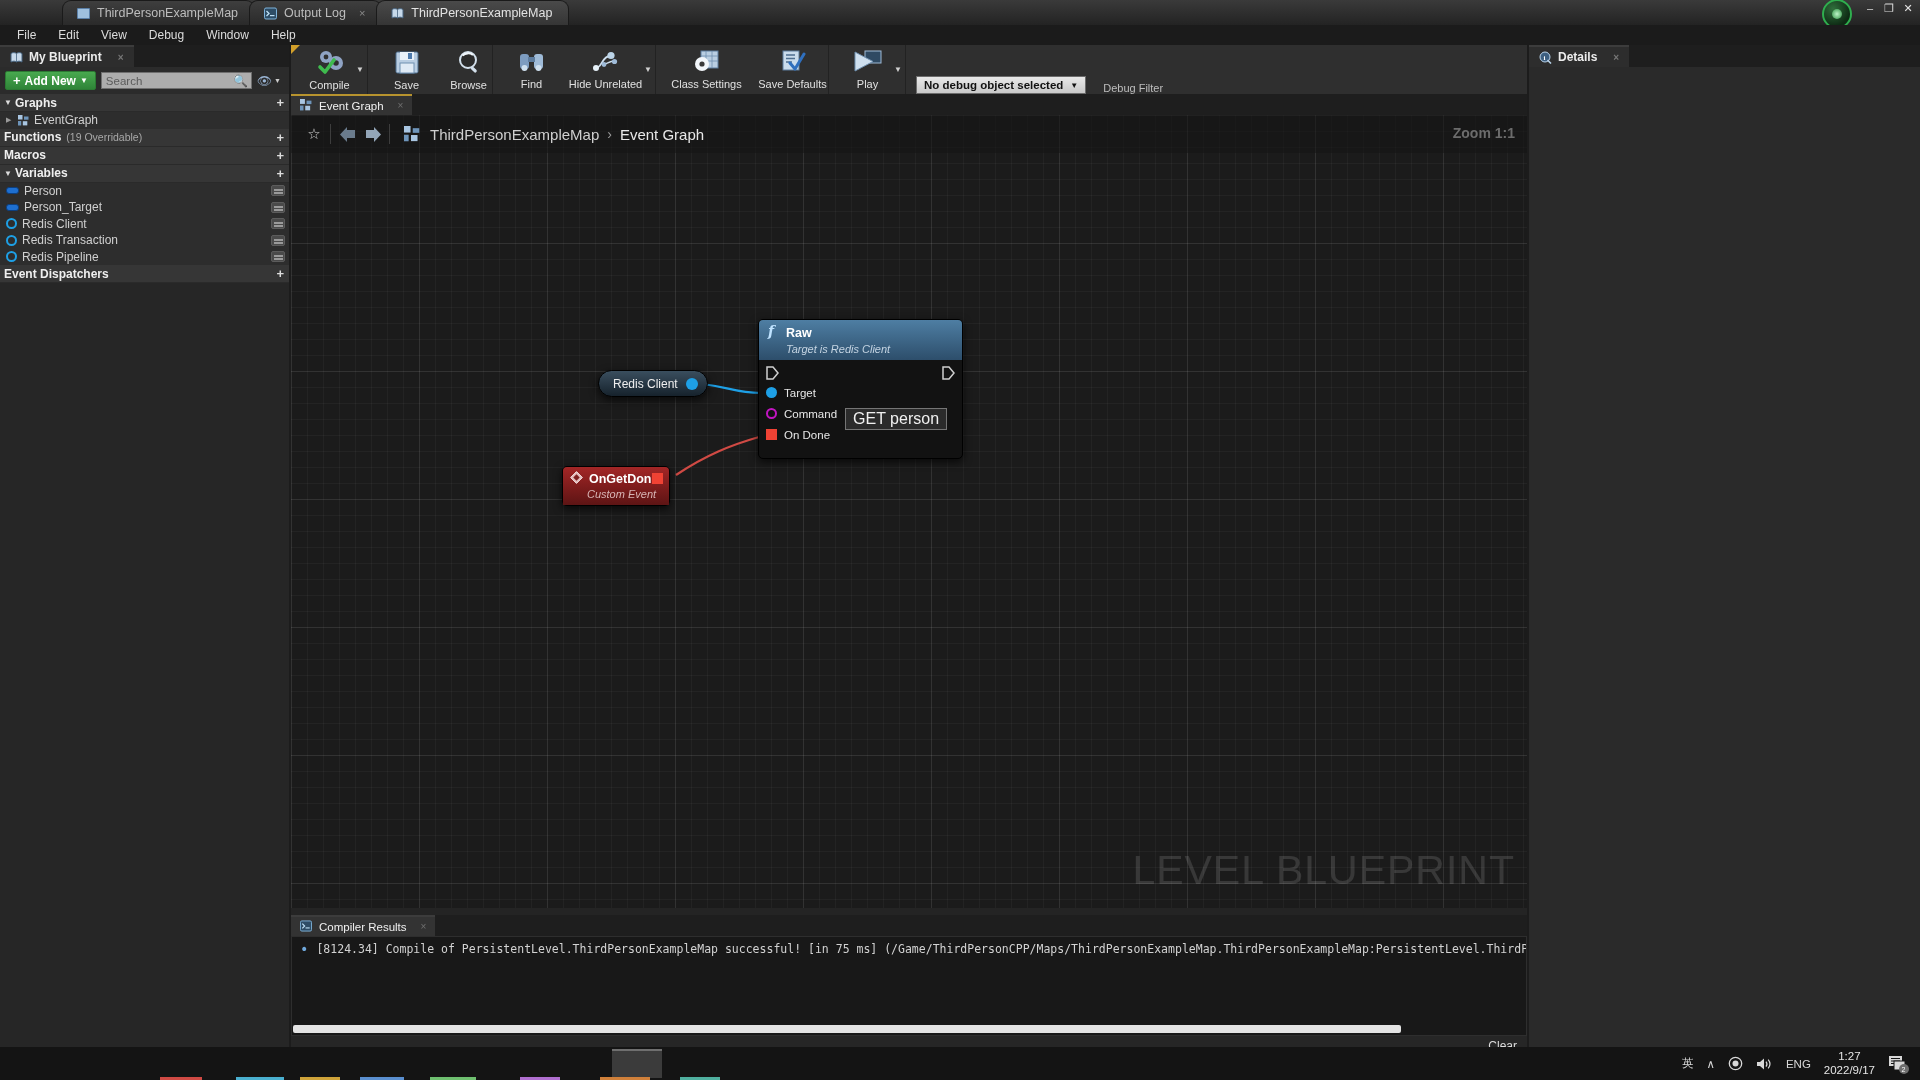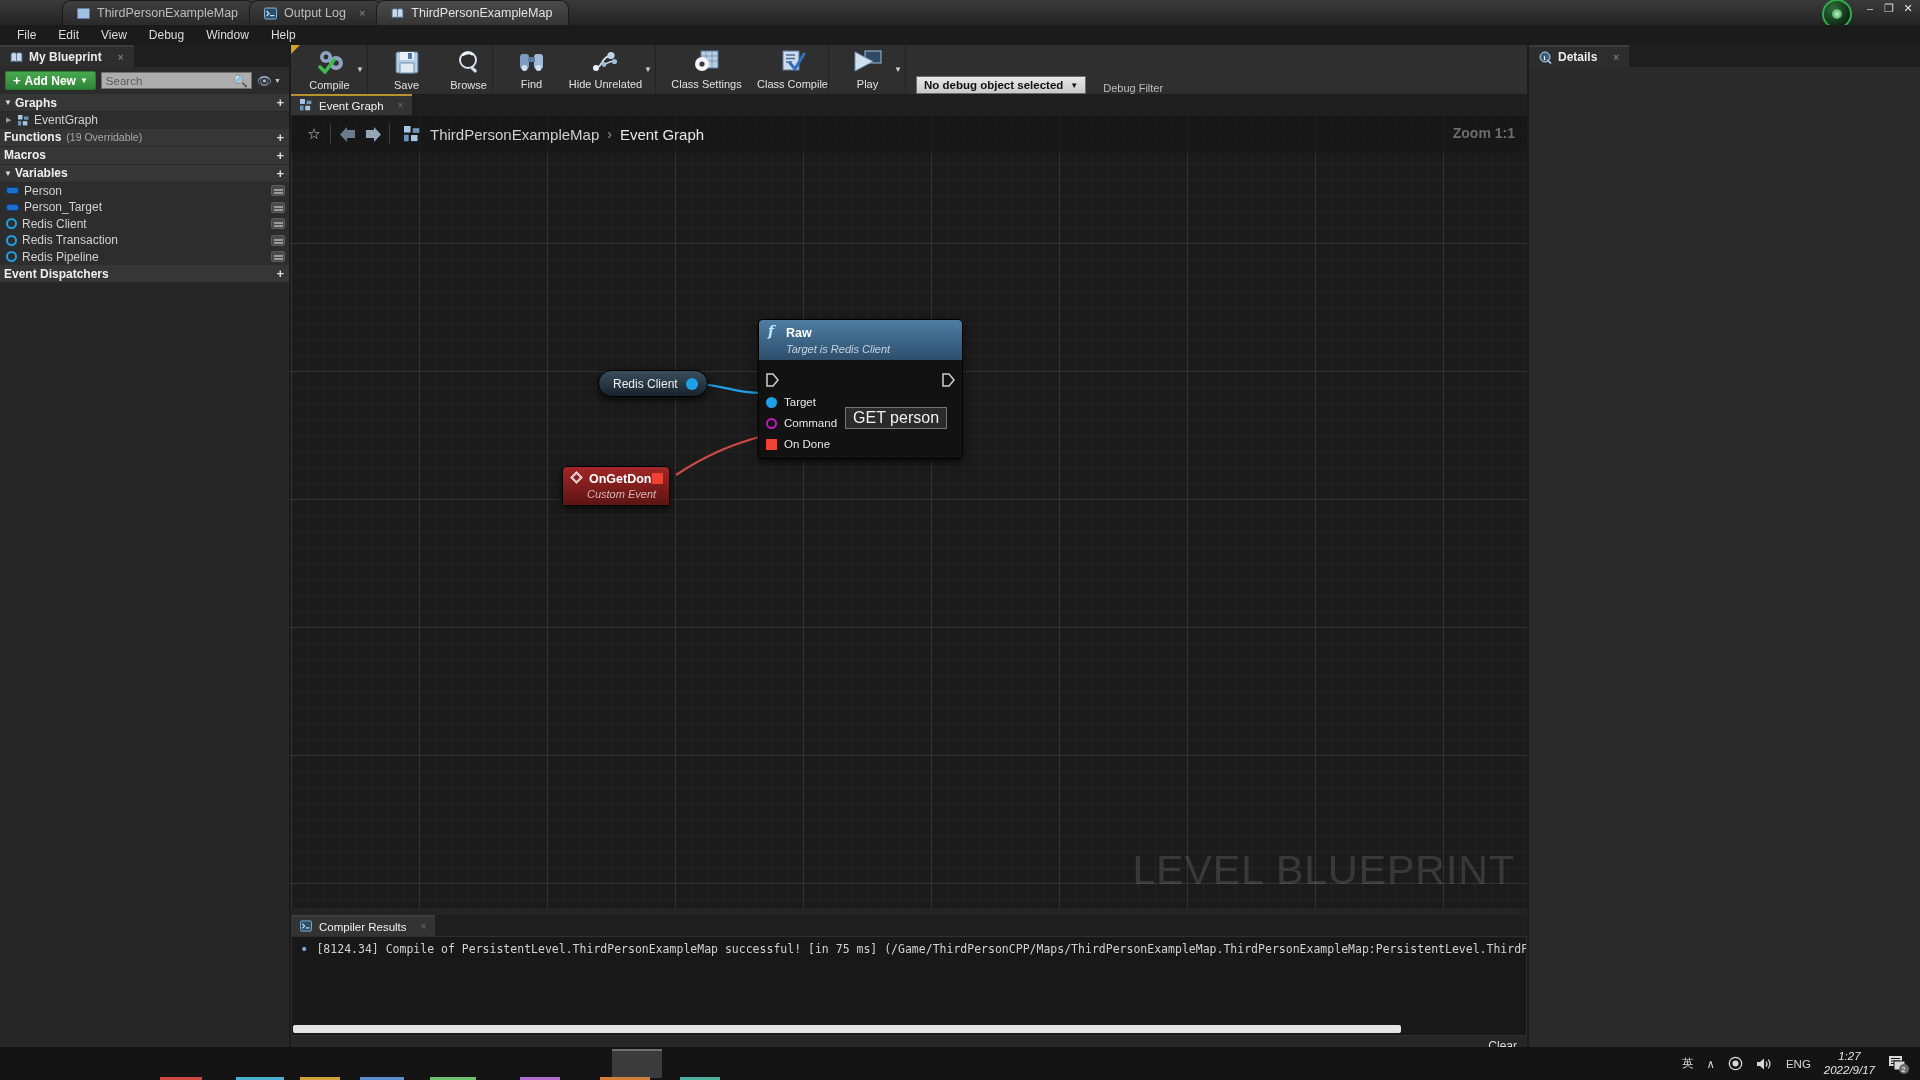"Class Compile" span.lbl { text: Class Compile -> Save Defaults }
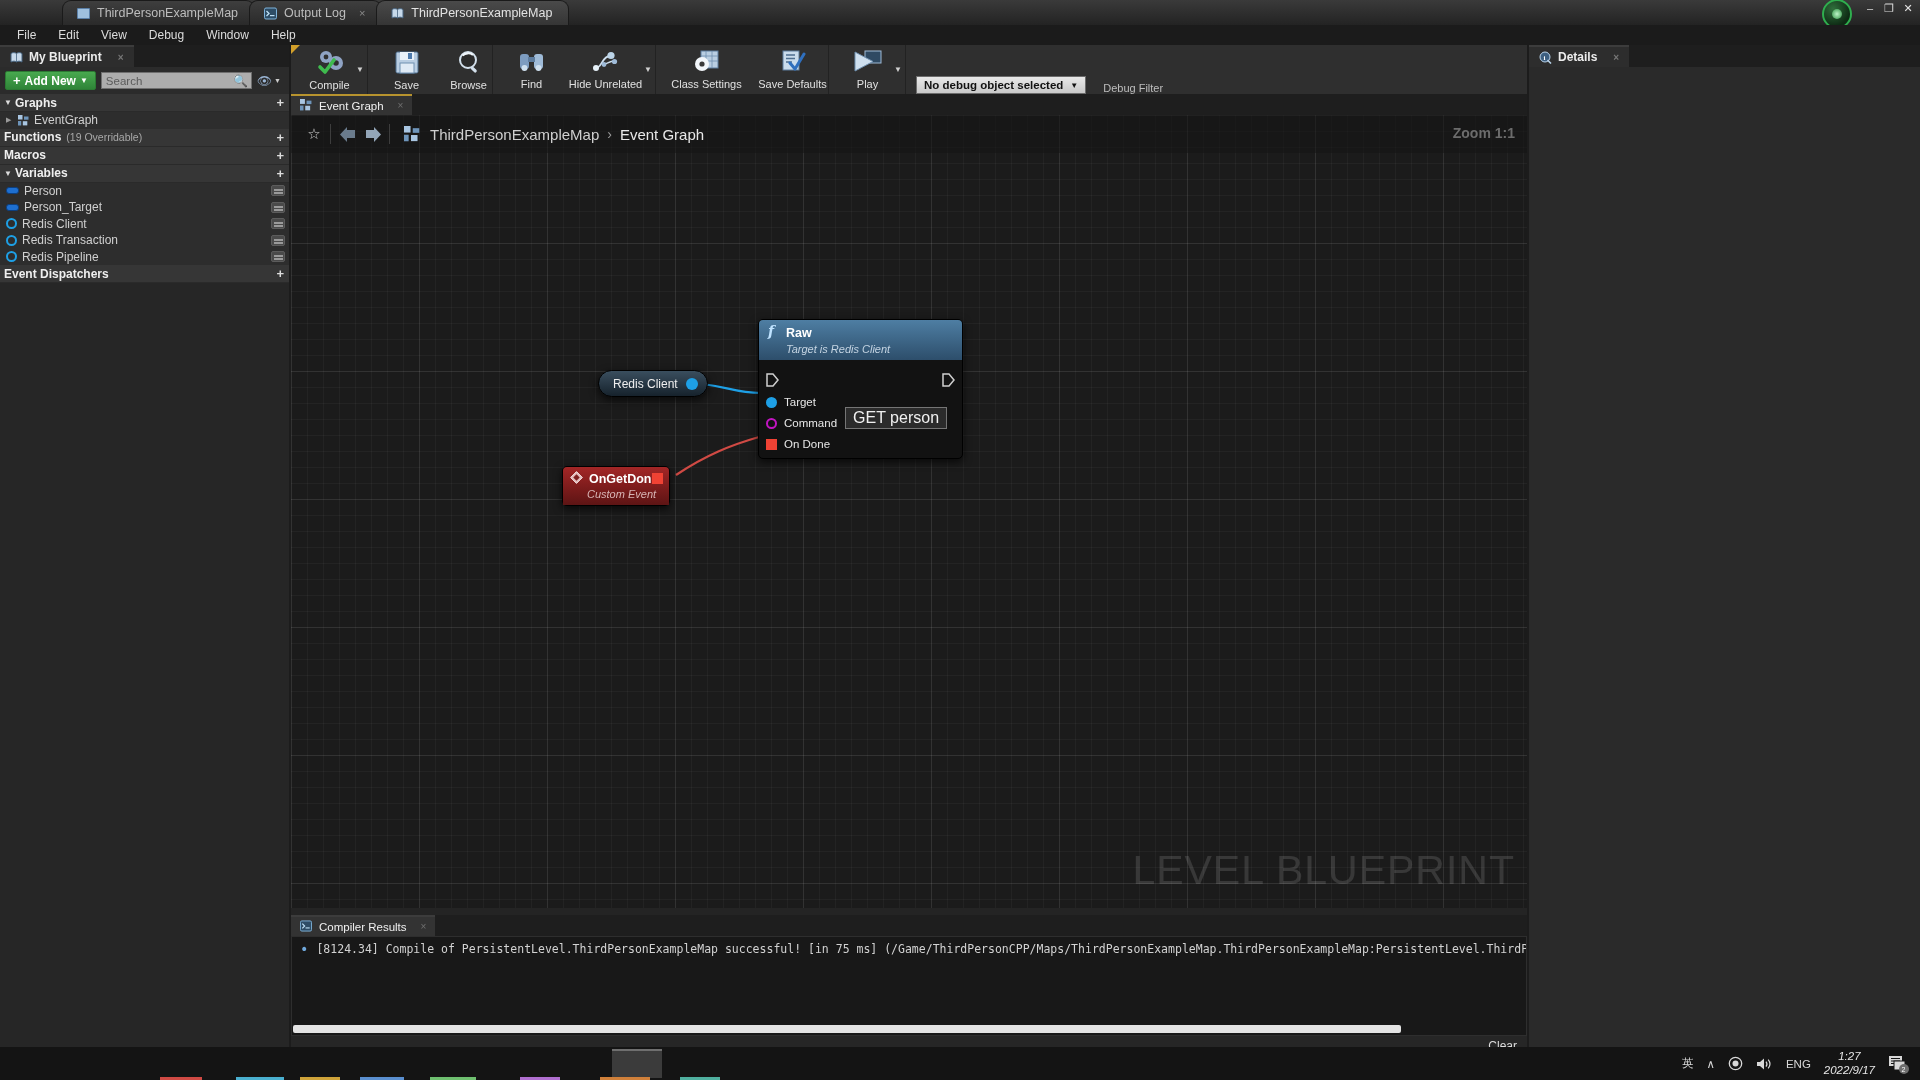"Target" .prow { align-items: flex-end -> flex-start }
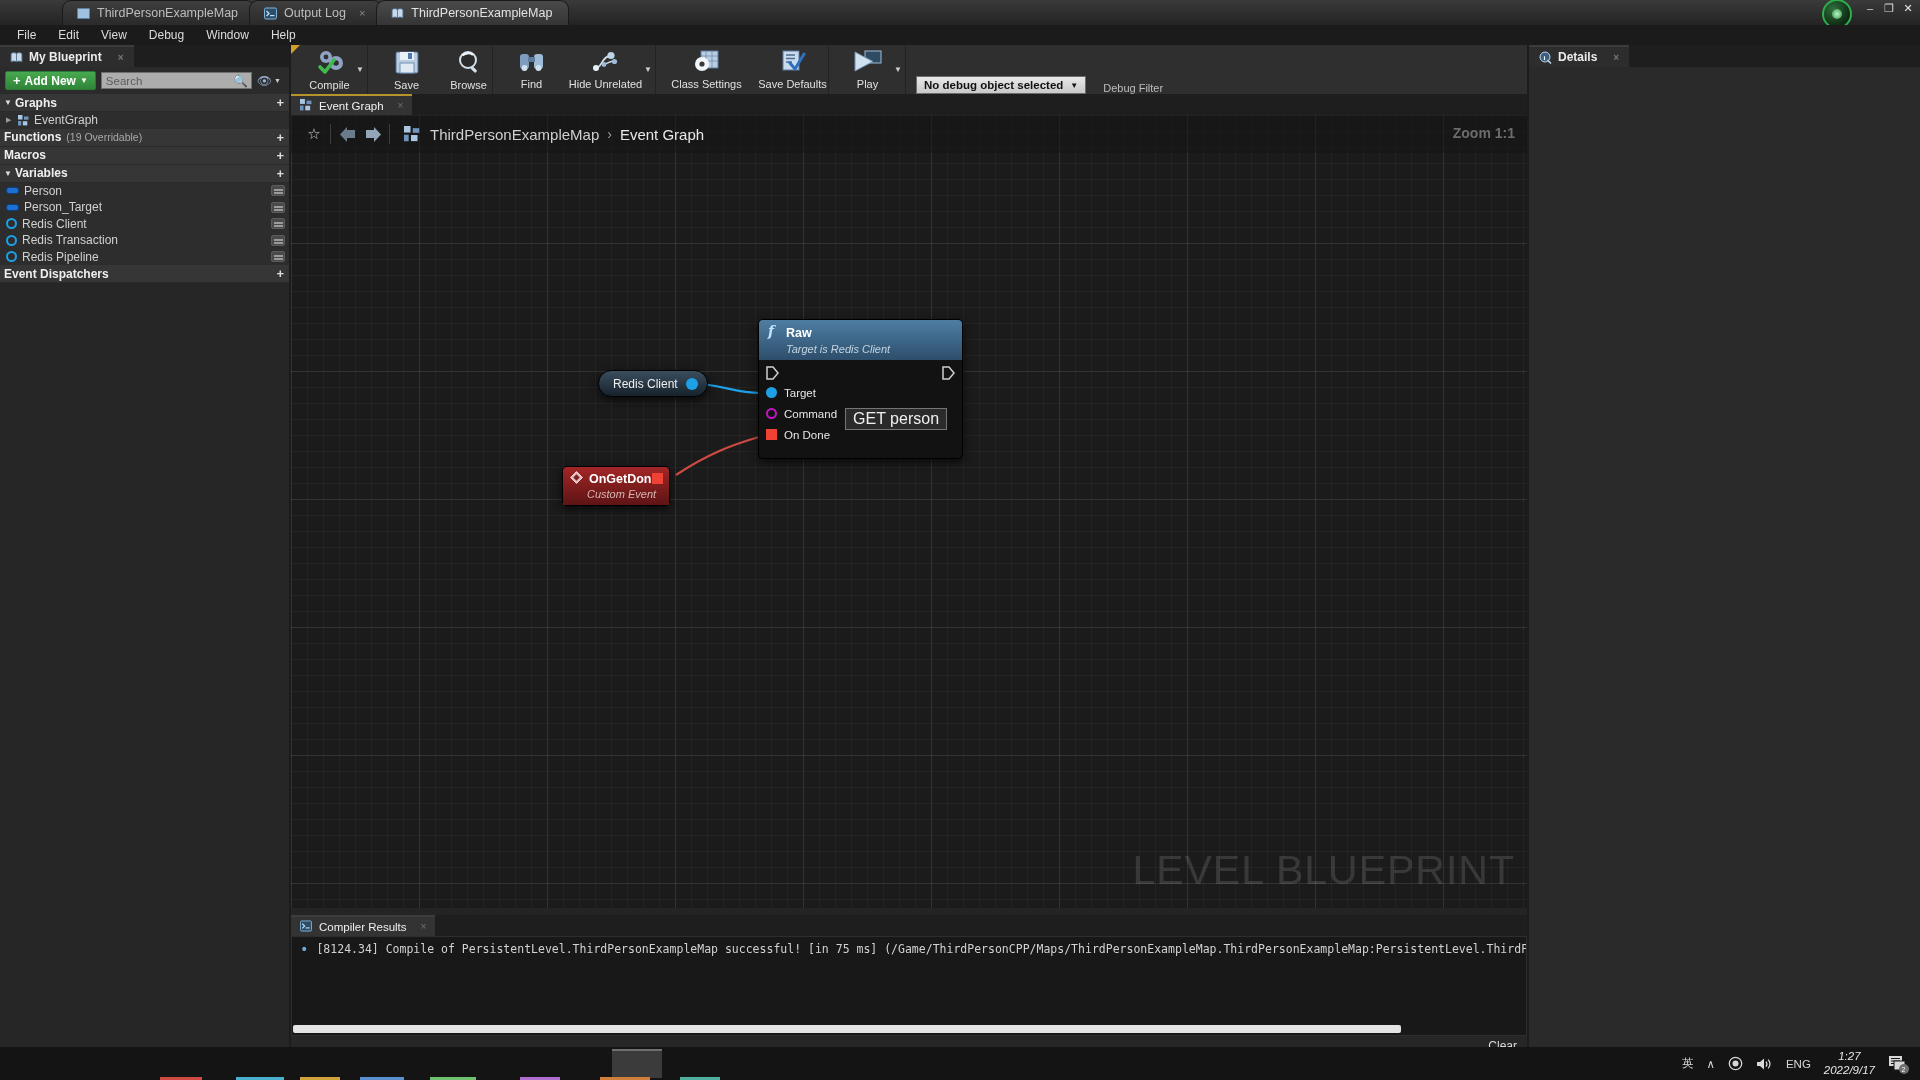"1:27" .tray .clock { font-style: italic -> none }
